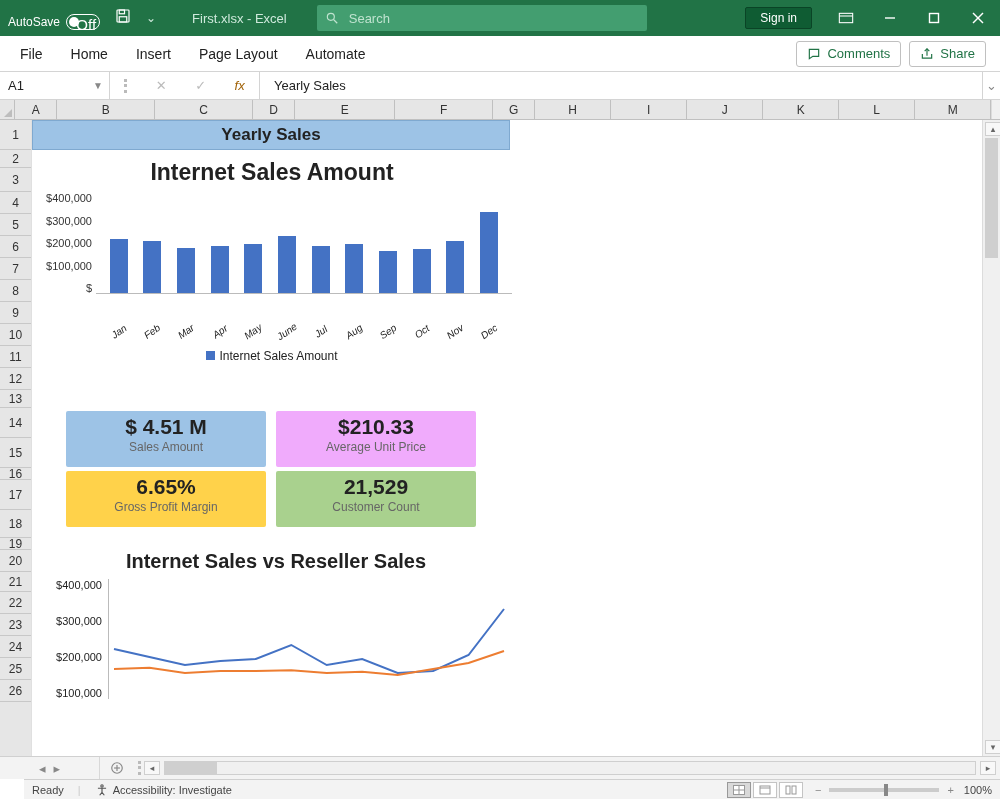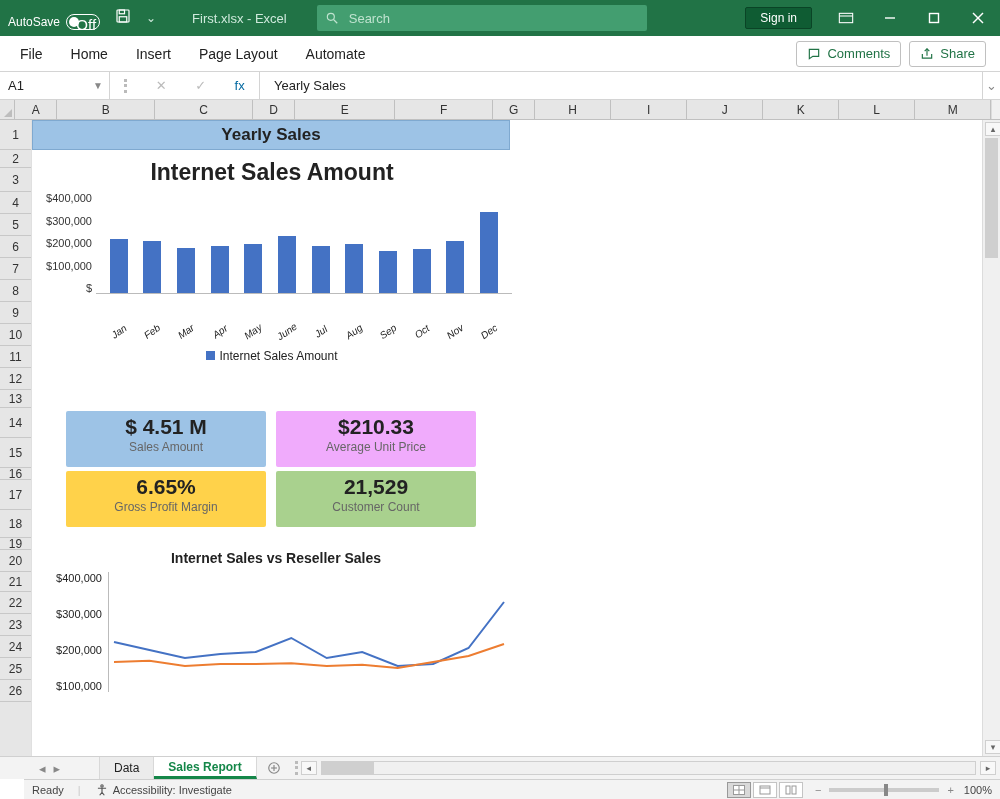"fx" span { color: #0369a1 -> #a16207; font-style: none -> italic }
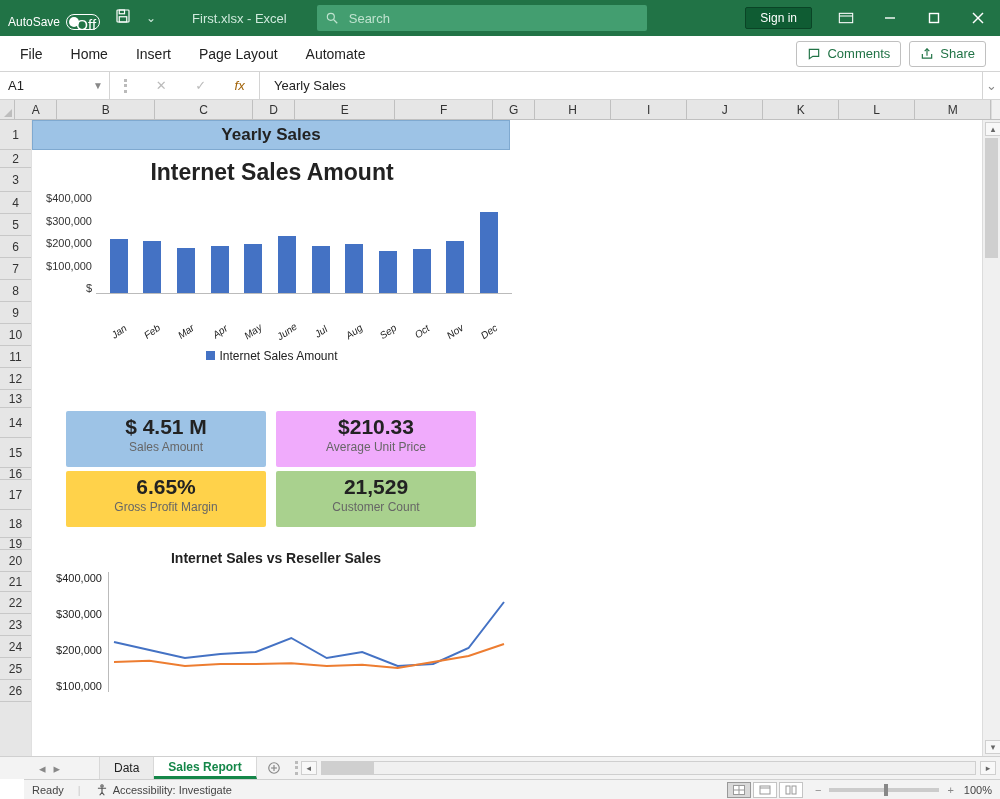"Internet Sales vs Reseller Sales" .chart2-title { font-size: 14px -> 20px }
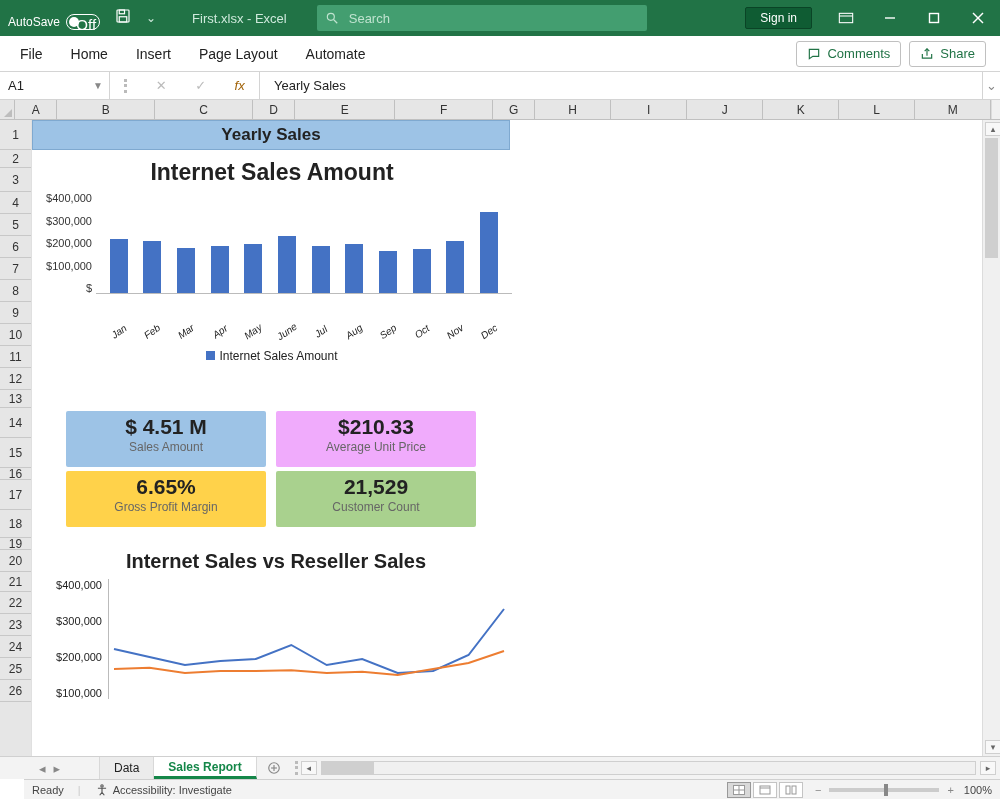"Data" div { html: <div> <div>Data</div> <div>Sales Report</div> </div> -> none }
